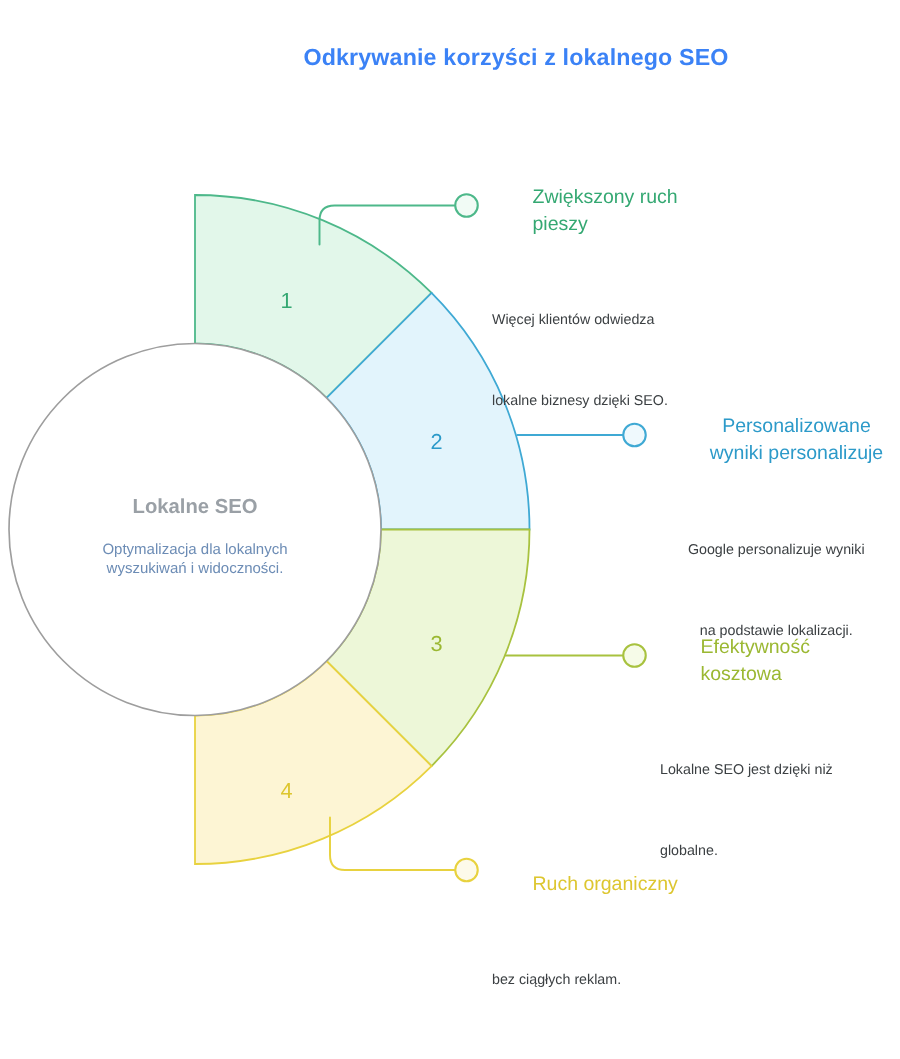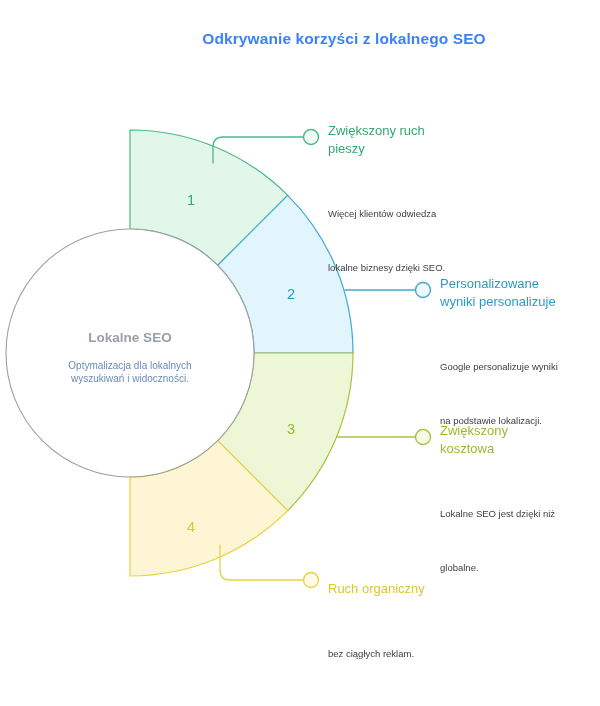"Zwiększony ruch" .callout-heading span { margin-left: none -> 27px }
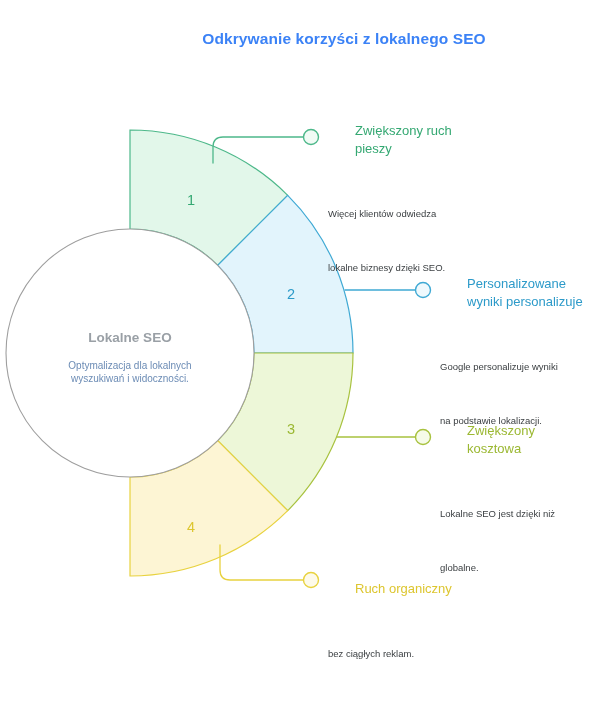"Personalizowane" div.callout { text-align: none -> center }
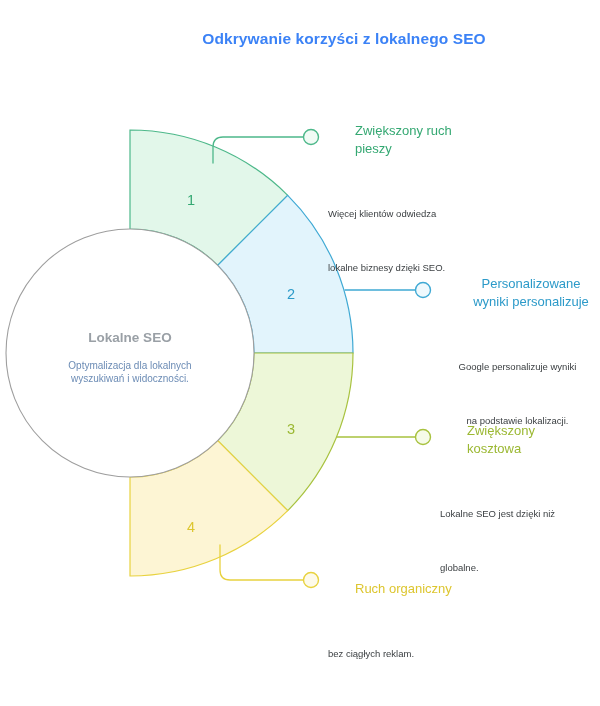"Zwiększony" span { text: Zwiększony -> Efektywność }
